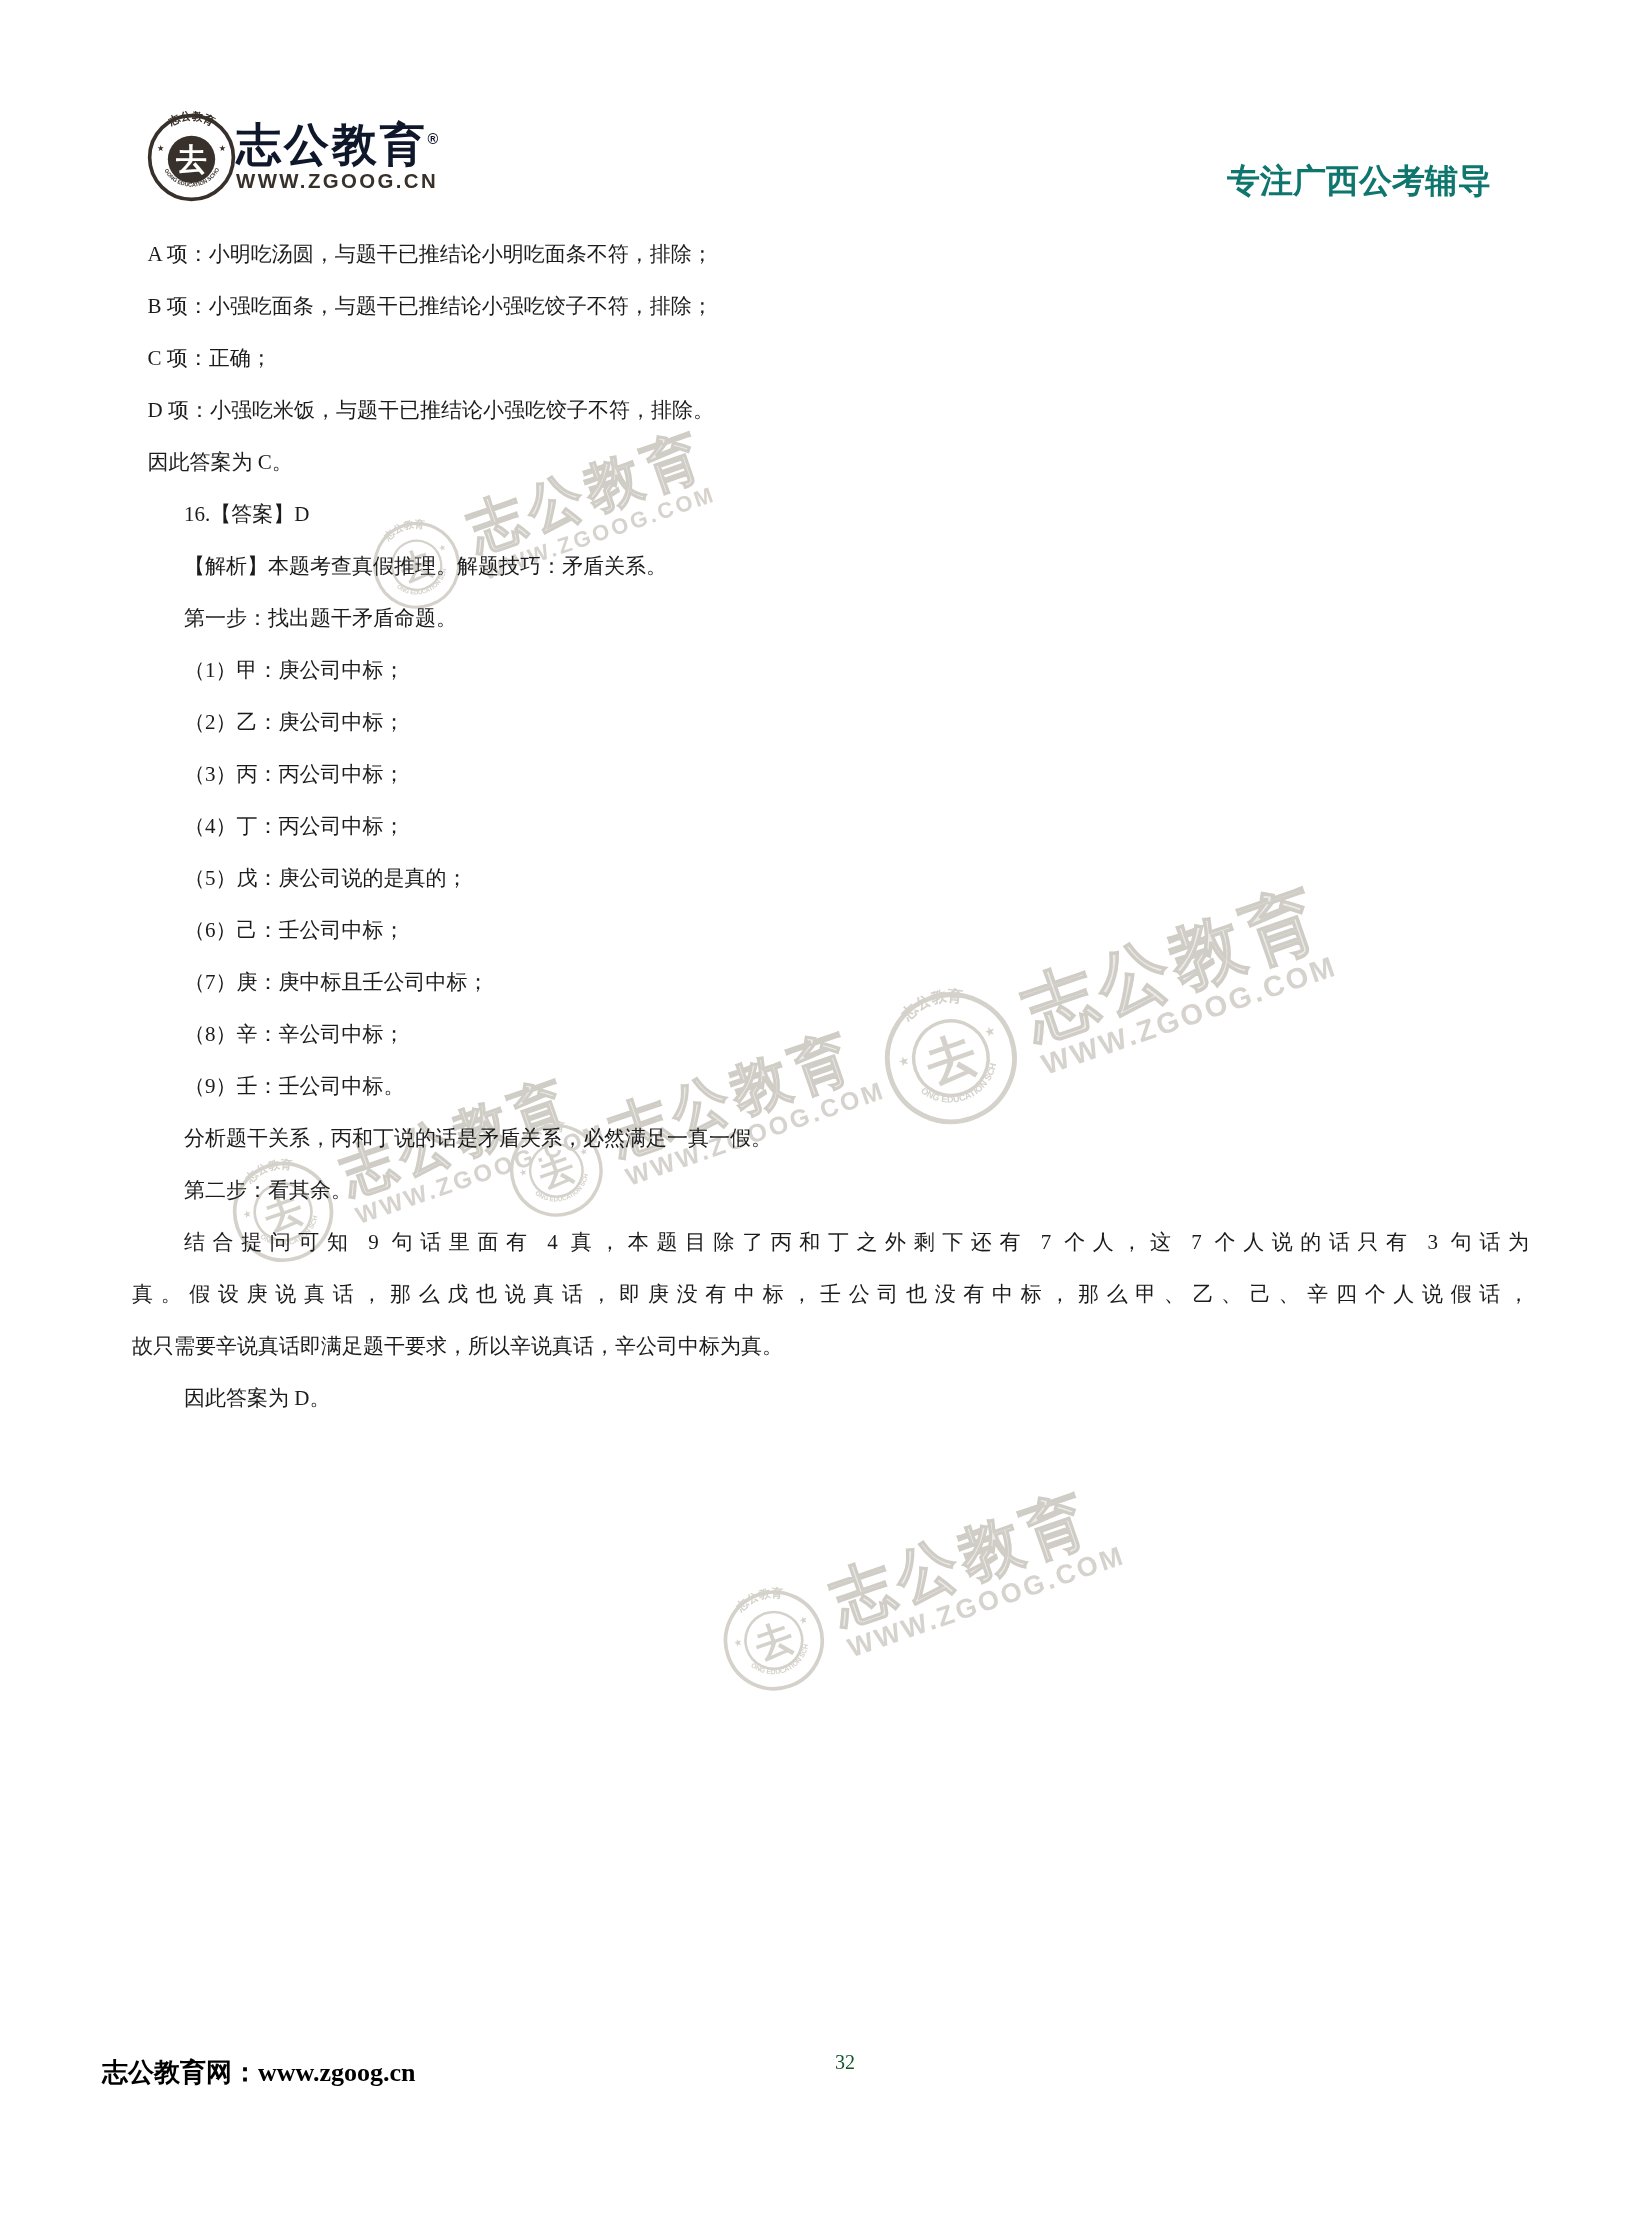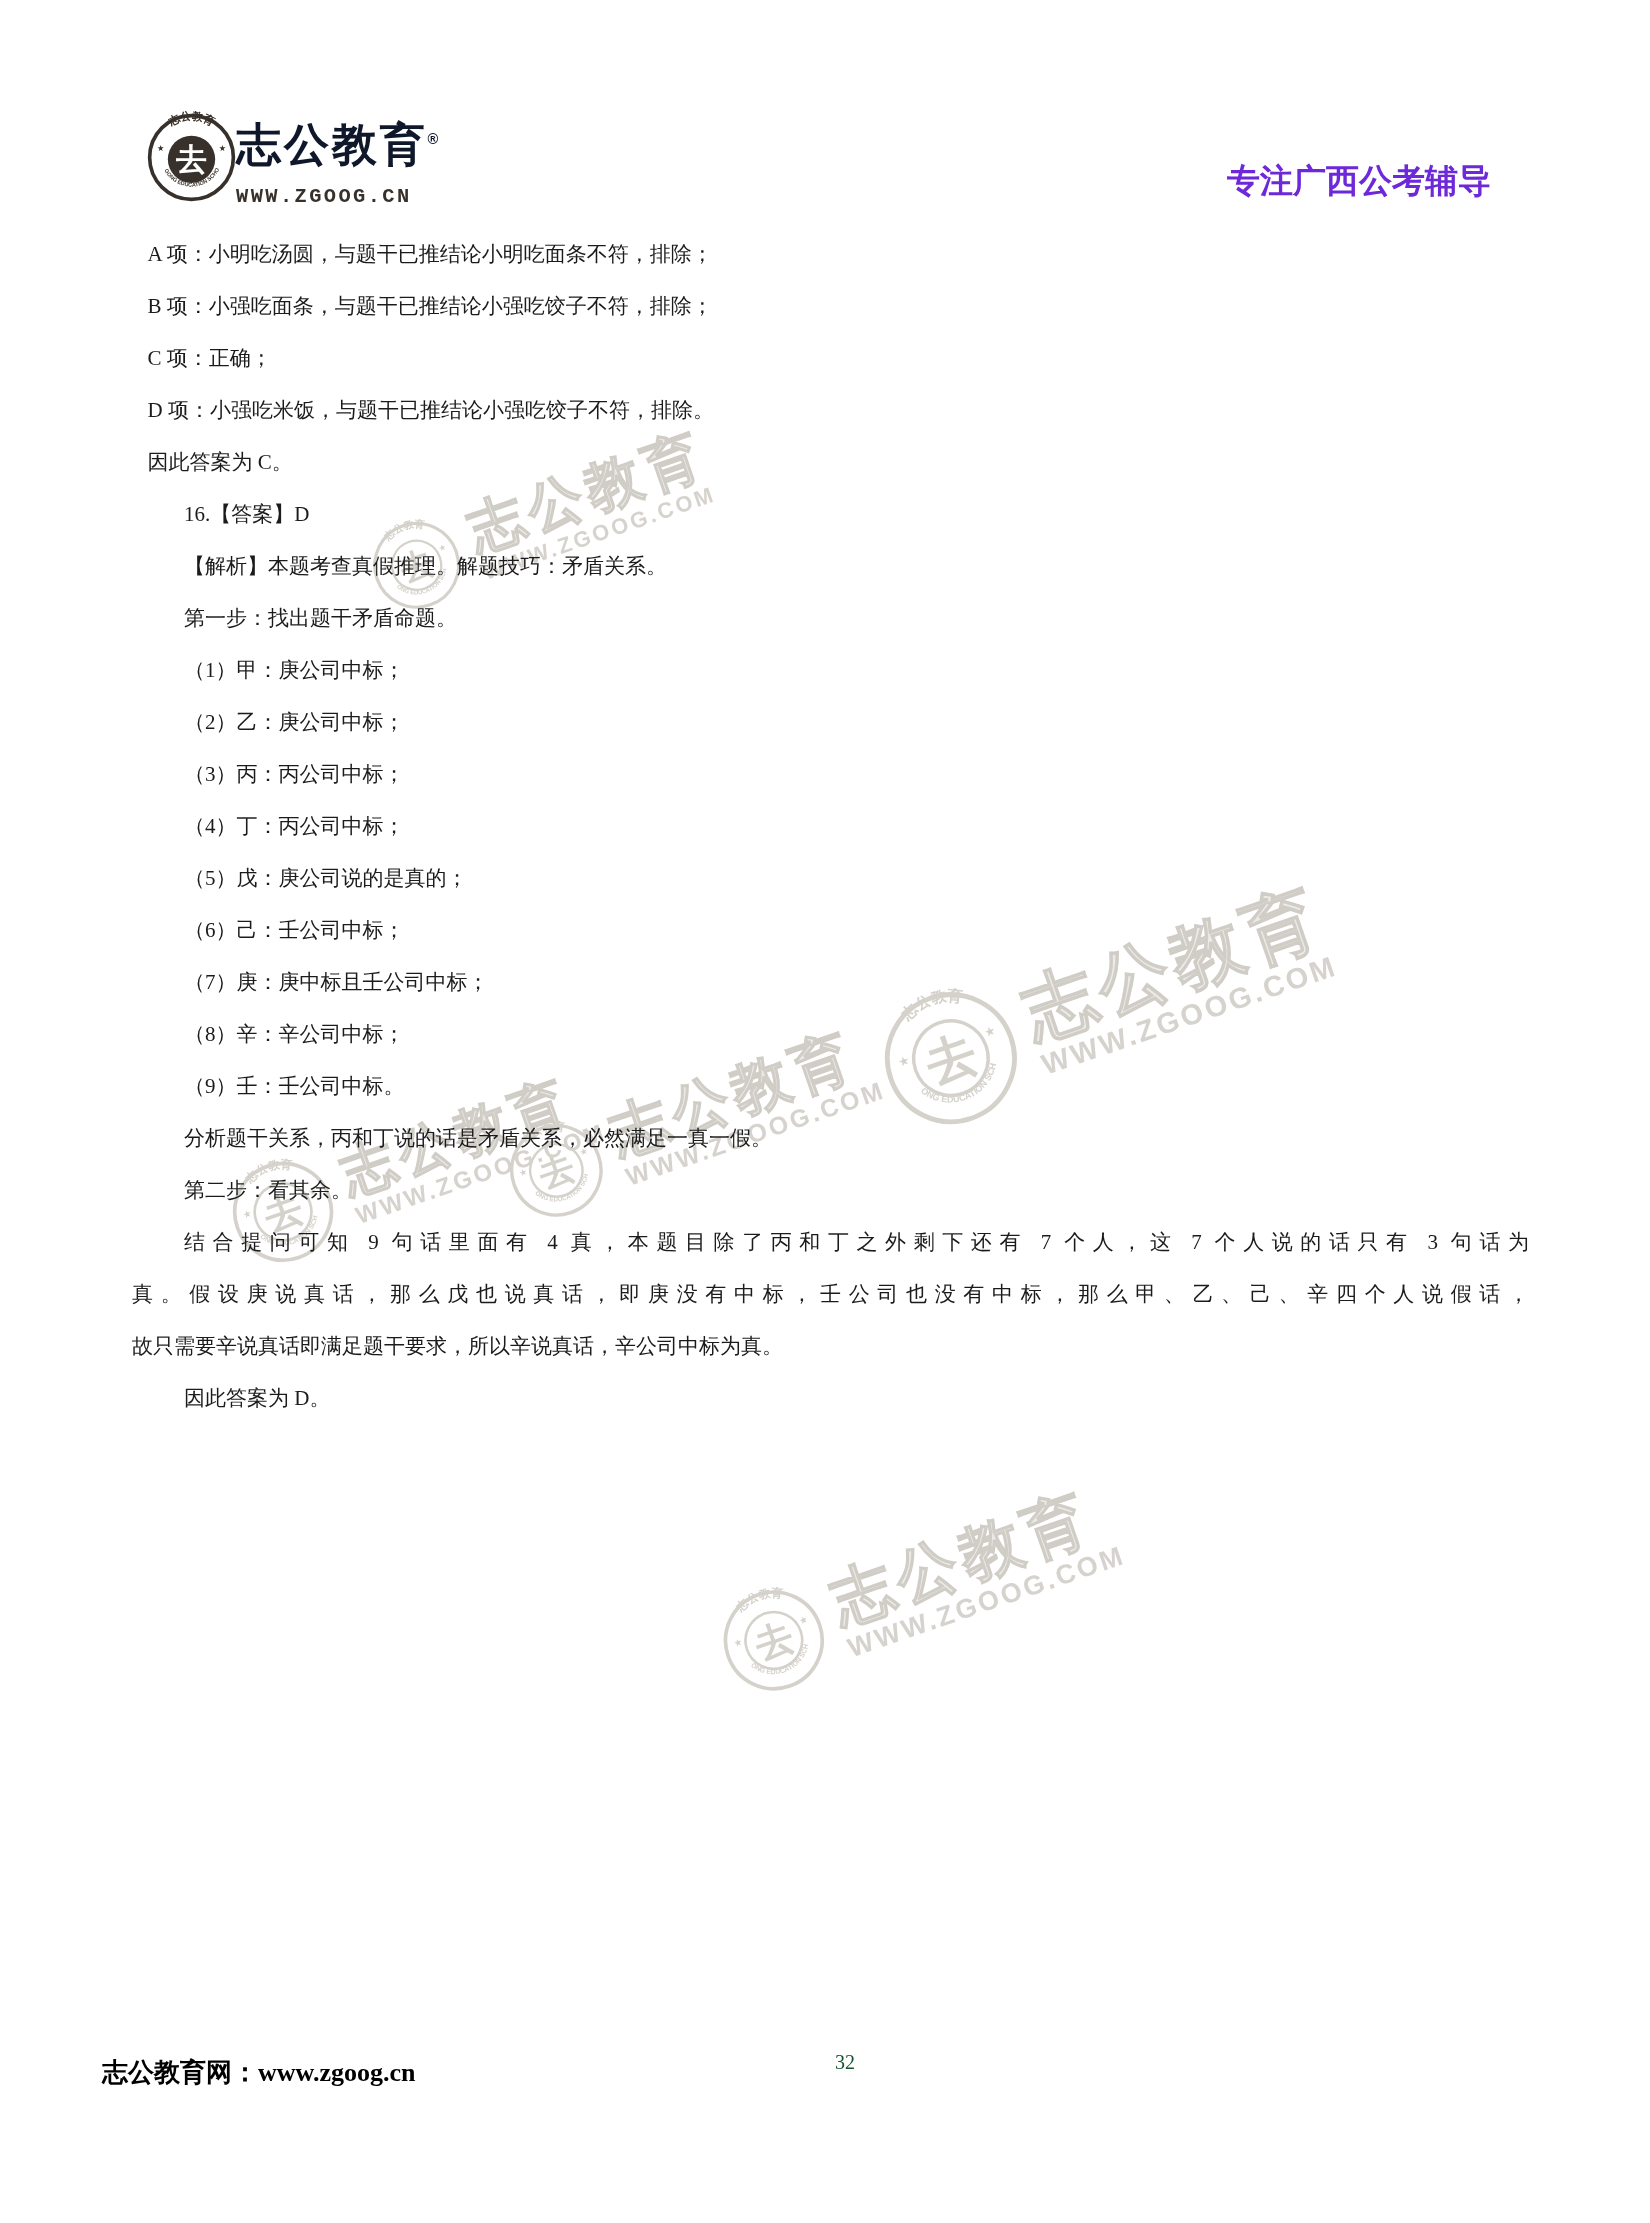"WWW.ZGOOG.CN" .brand-url { font-family: Liberation Mono, monospace -> Liberation Sans, sans-serif; margin-top: 16px -> 1px }
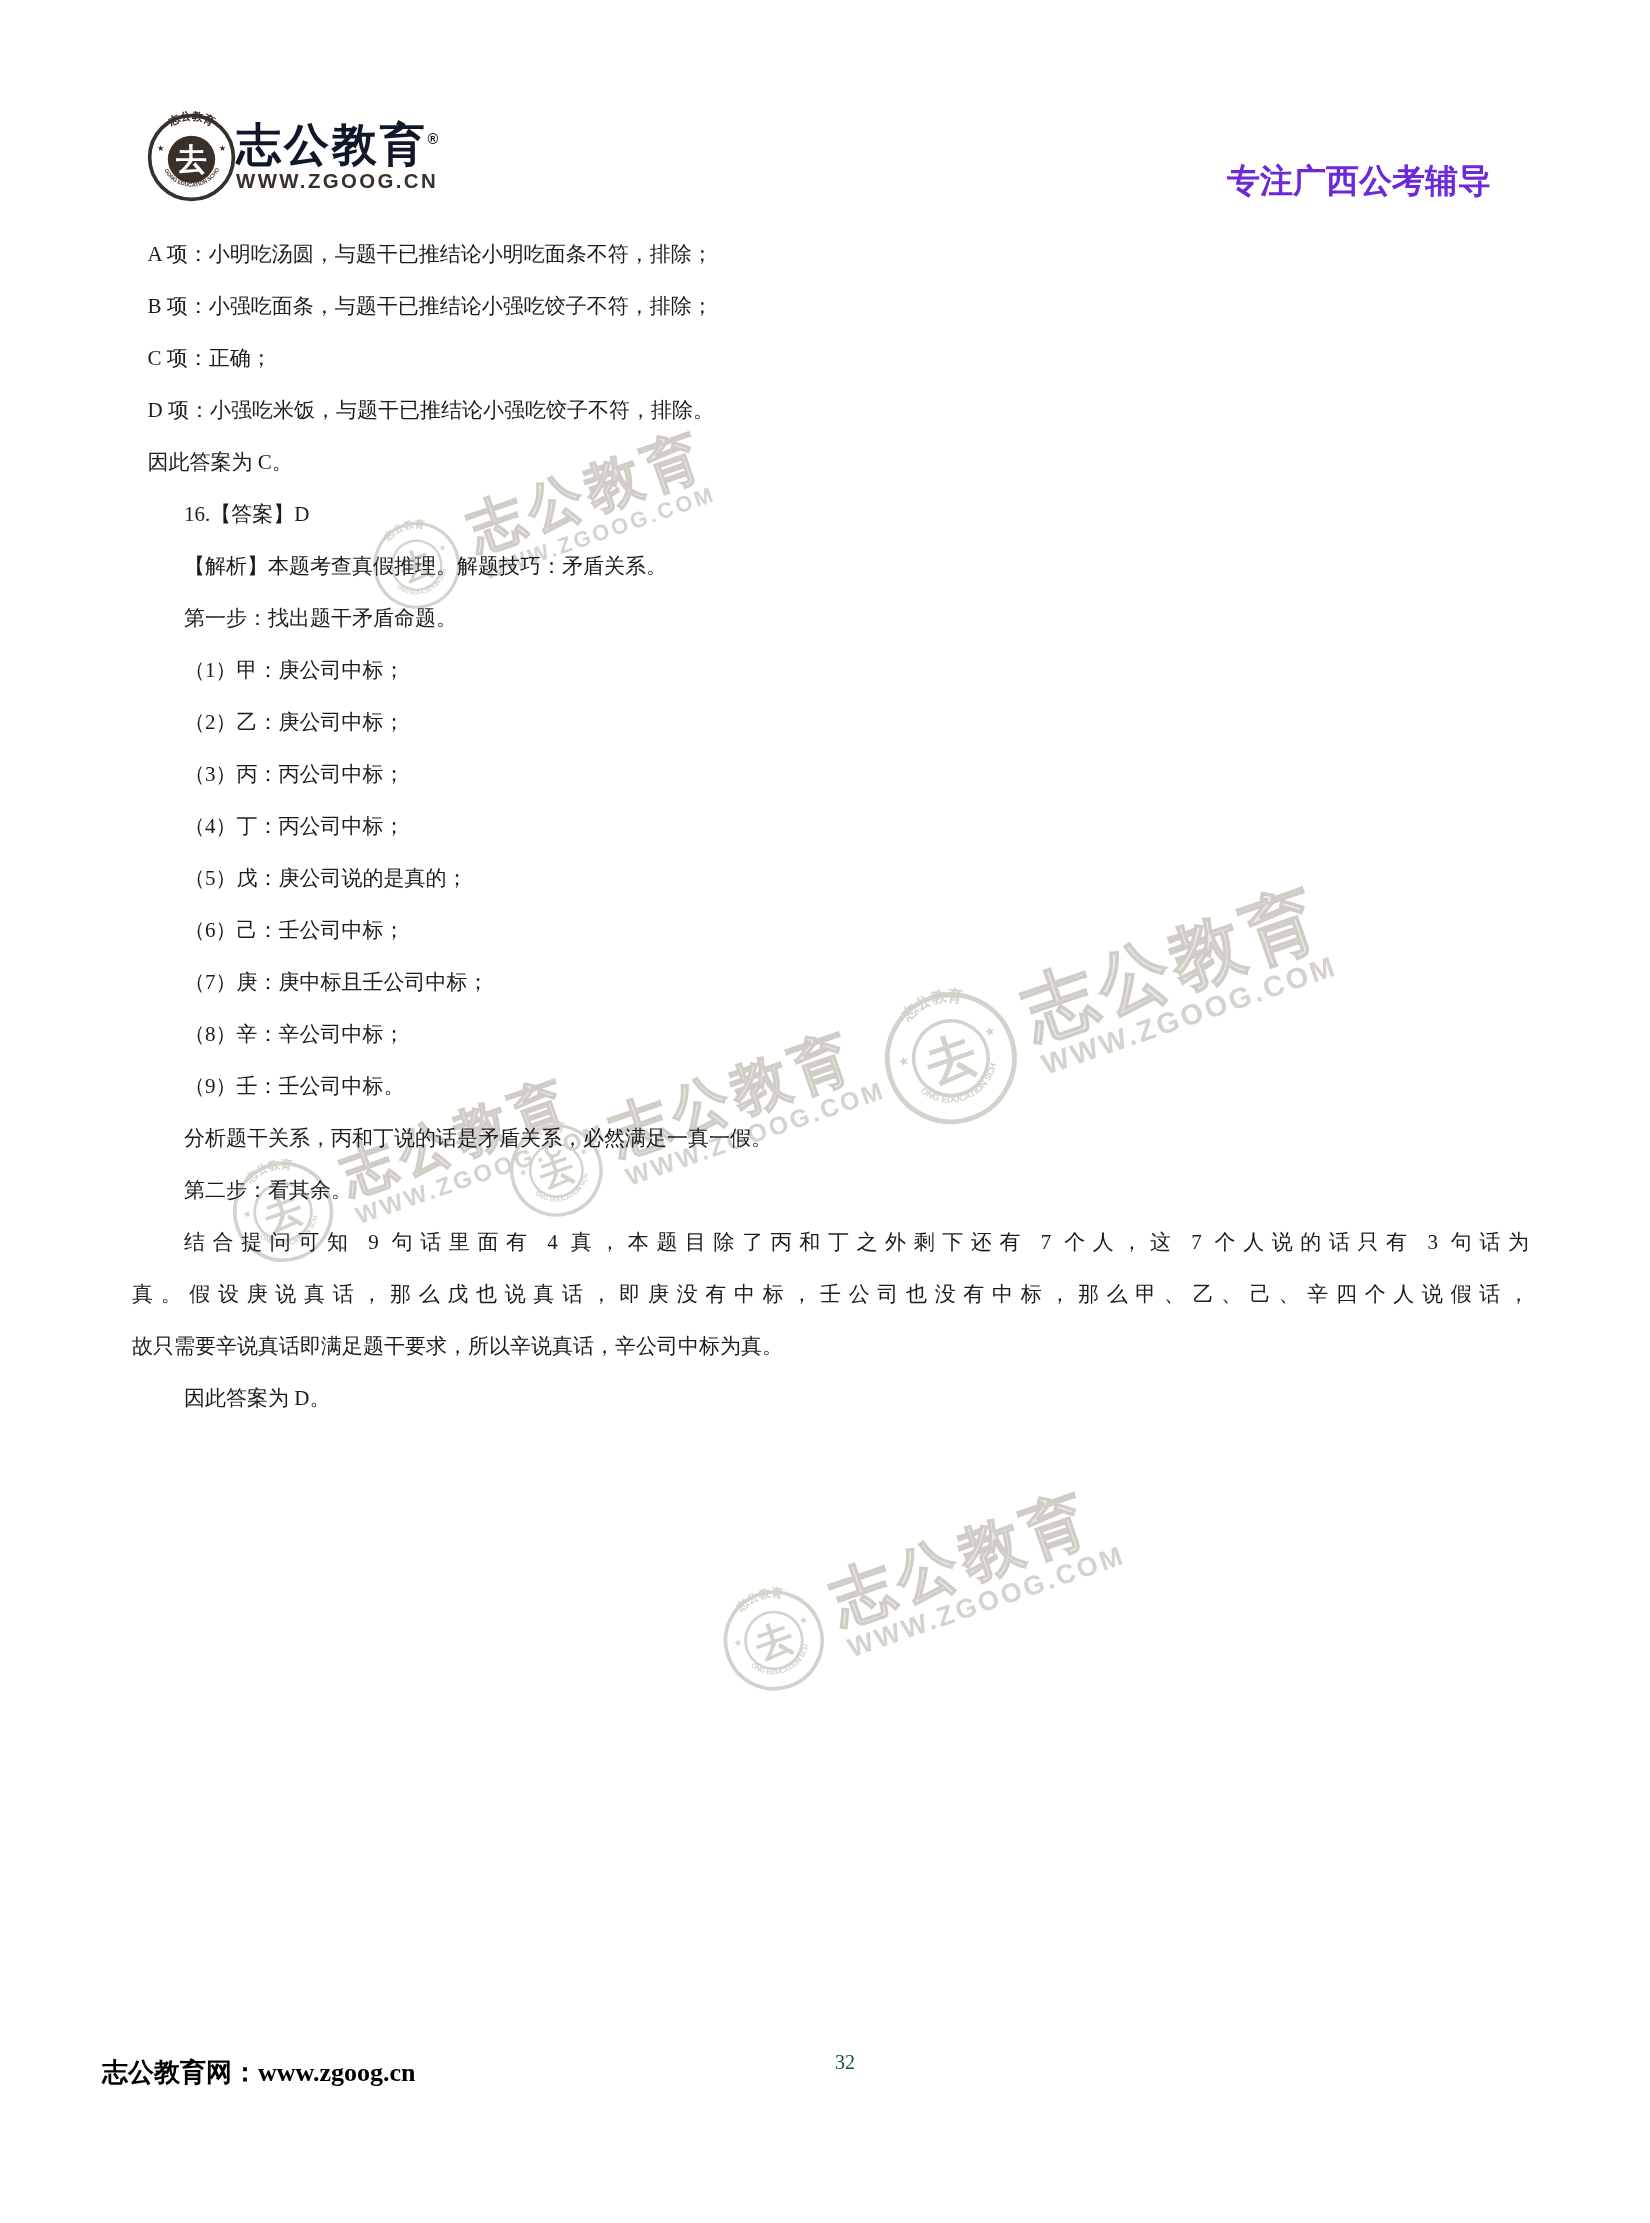"专注广西公考辅导" .tagline { color: #6d28d9 -> #0f766e }
